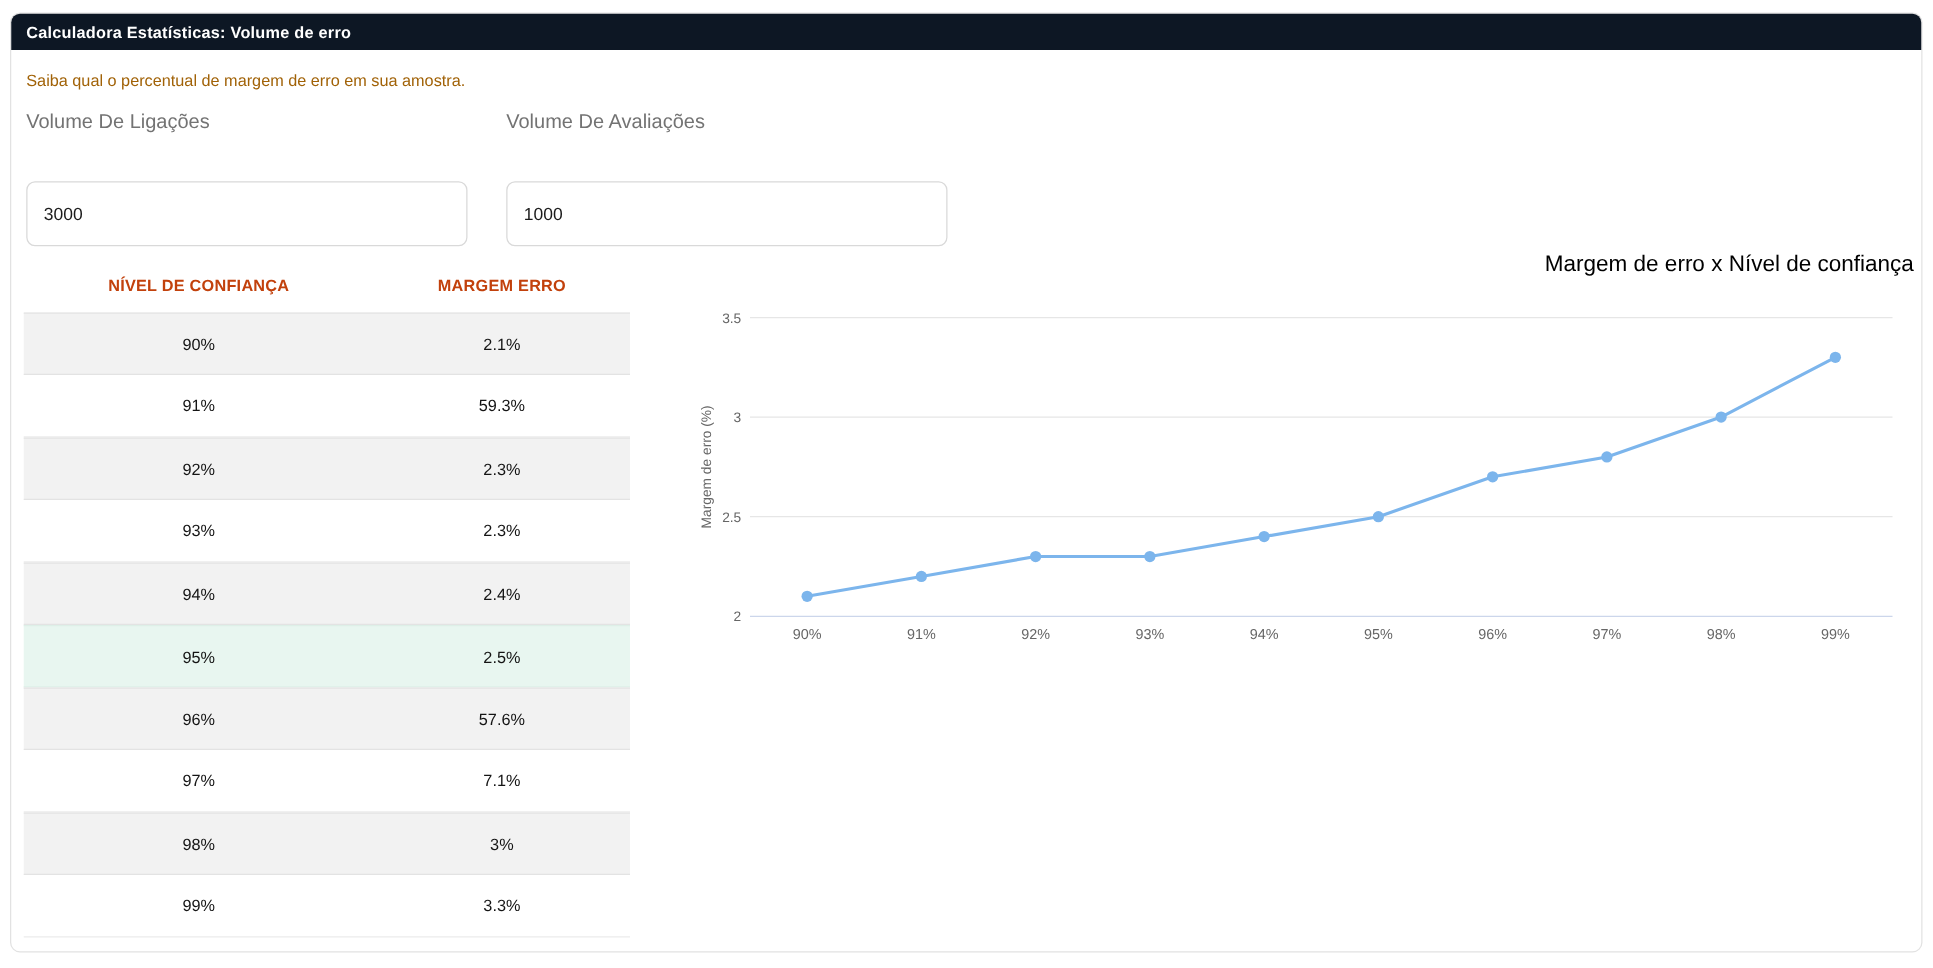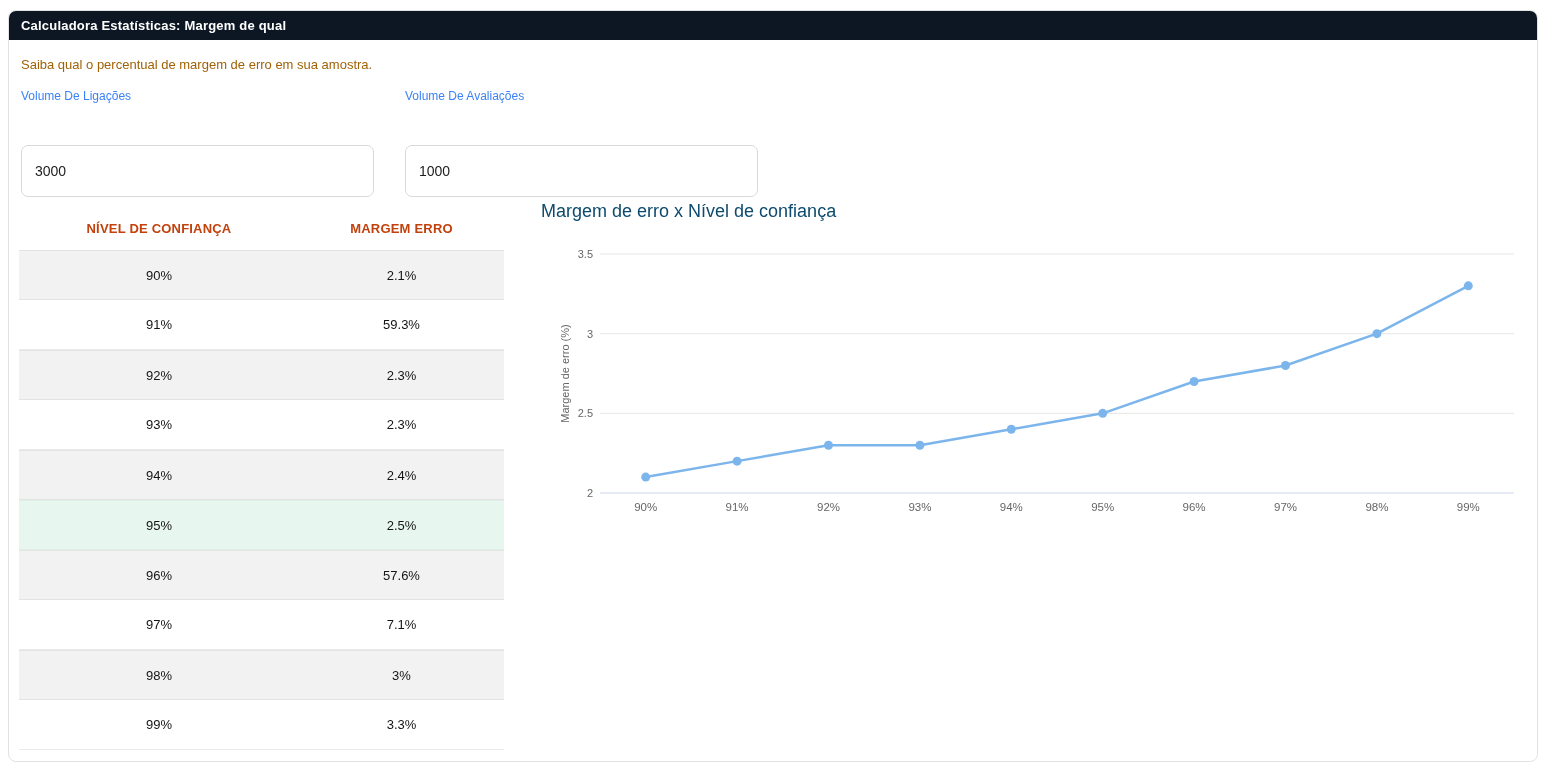"Calculadora Estatísticas: Margem de qual" span.title { text: Margem de qual -> Volume de erro }
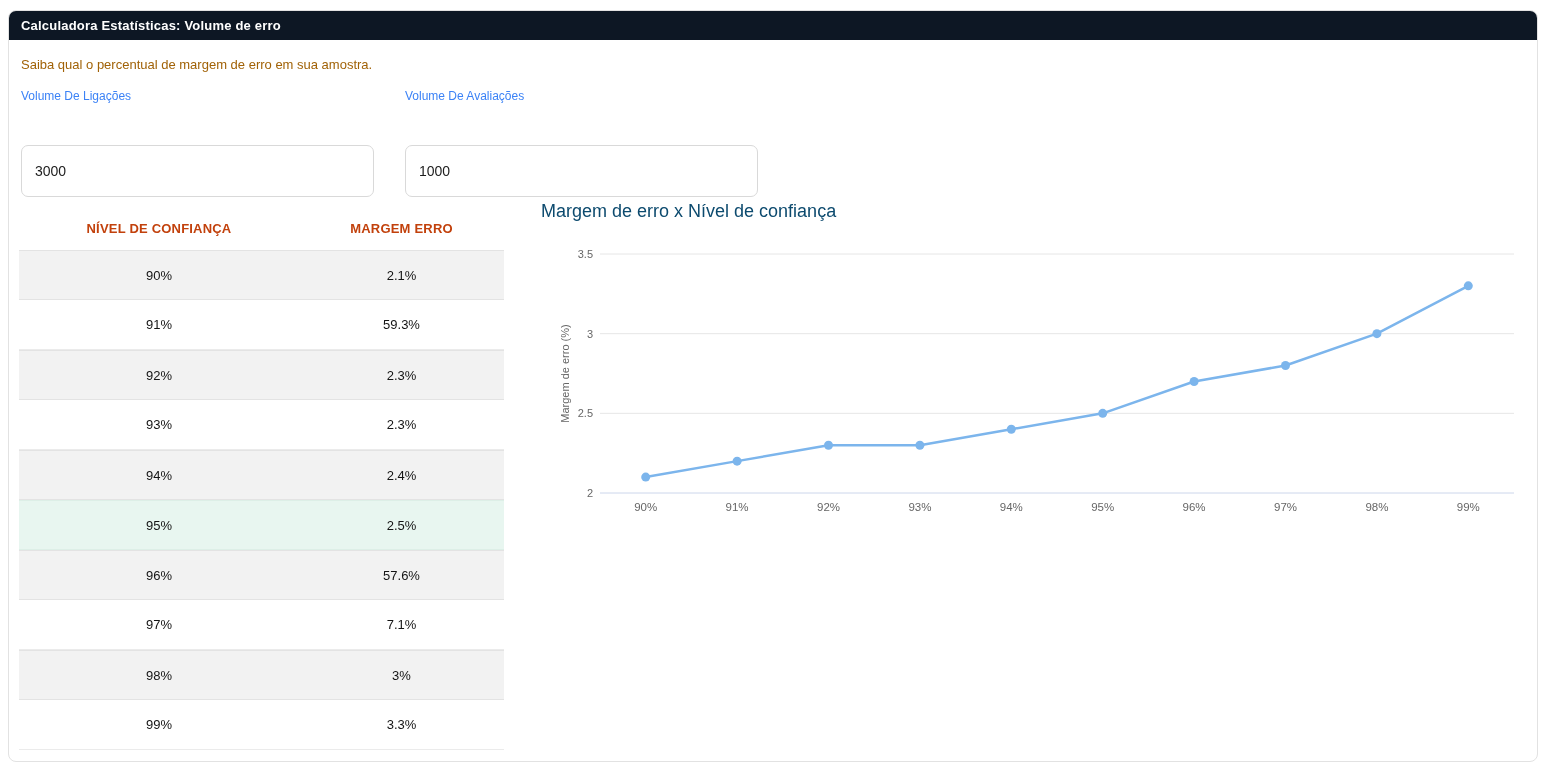"Volume De Ligações" .field-label { color: #3b82f6 -> #737373; font-size: 12px -> 16px }
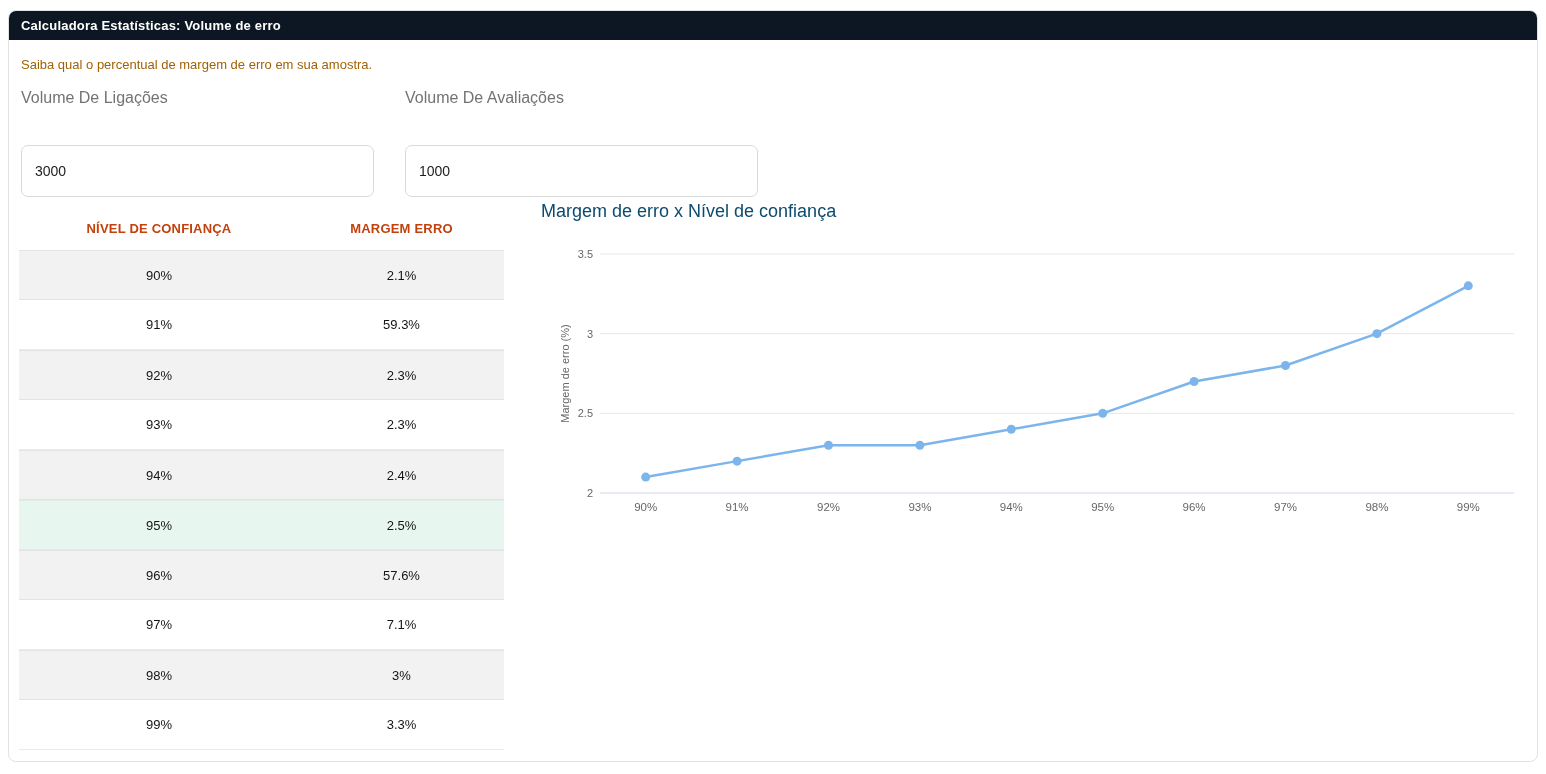"Margem de erro x Nível" .chart-title { color: #0c4a6e -> #000000; text-align: left -> right }
